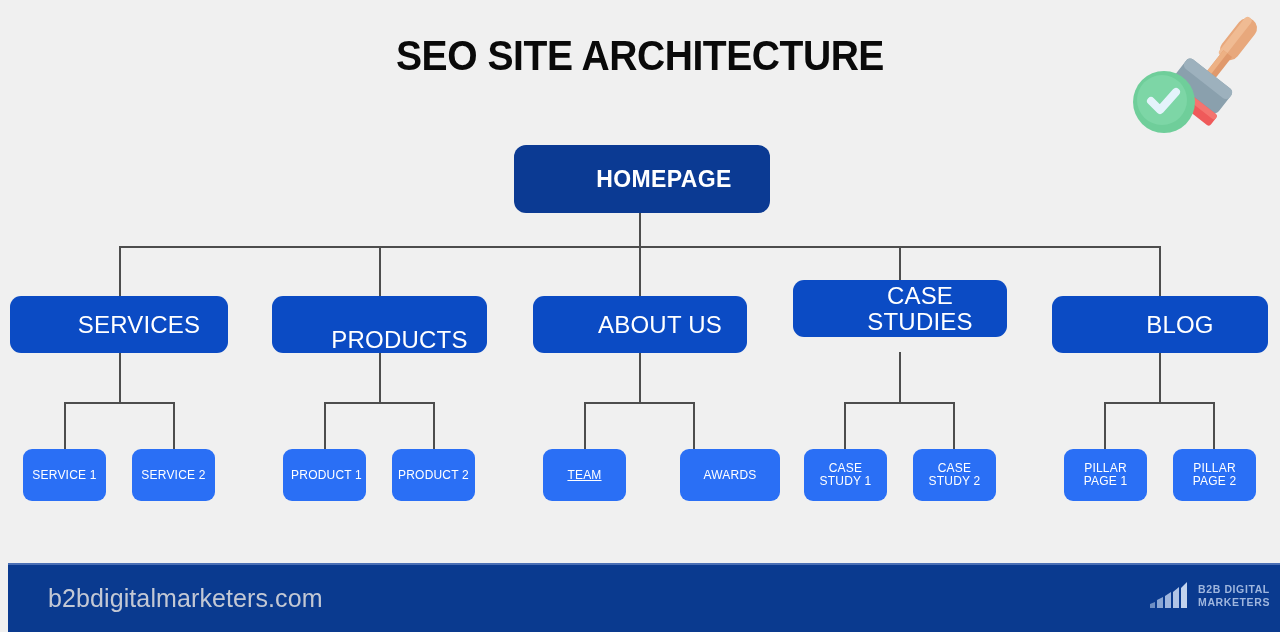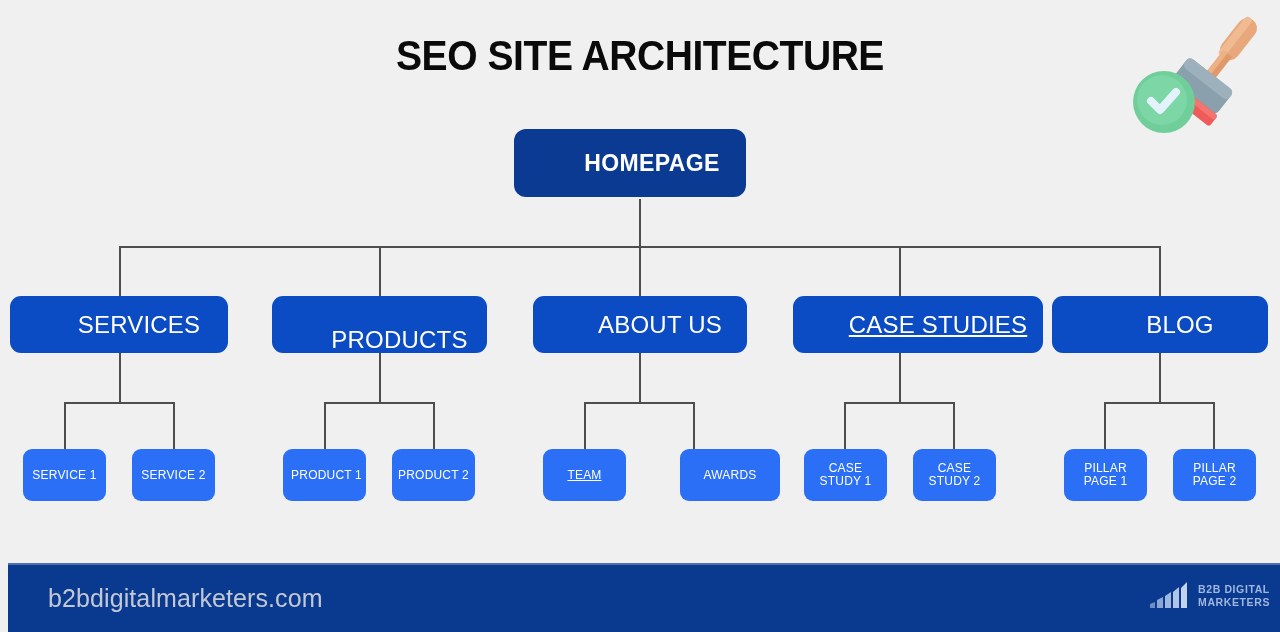"HOMEPAGE" div.node { top: 129px -> 145px; width: 232px -> 256px }
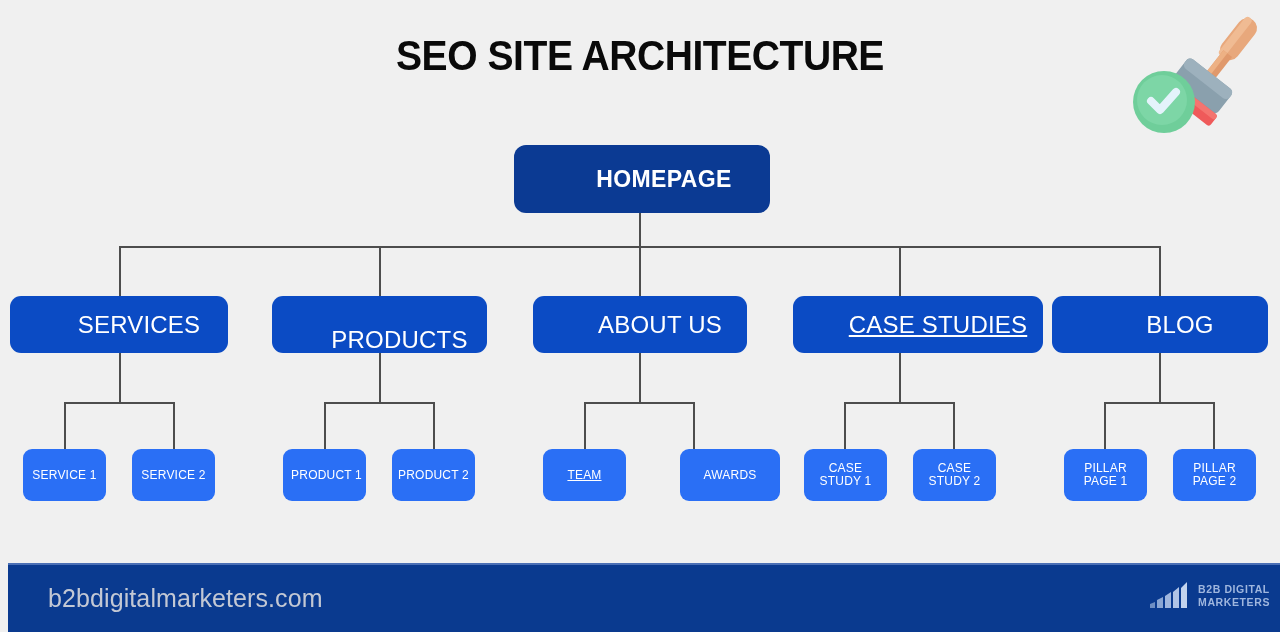"CASE STUDIES" div.node { text-decoration: underline -> none; top: 296px -> 280px; width: 250px -> 214px }
